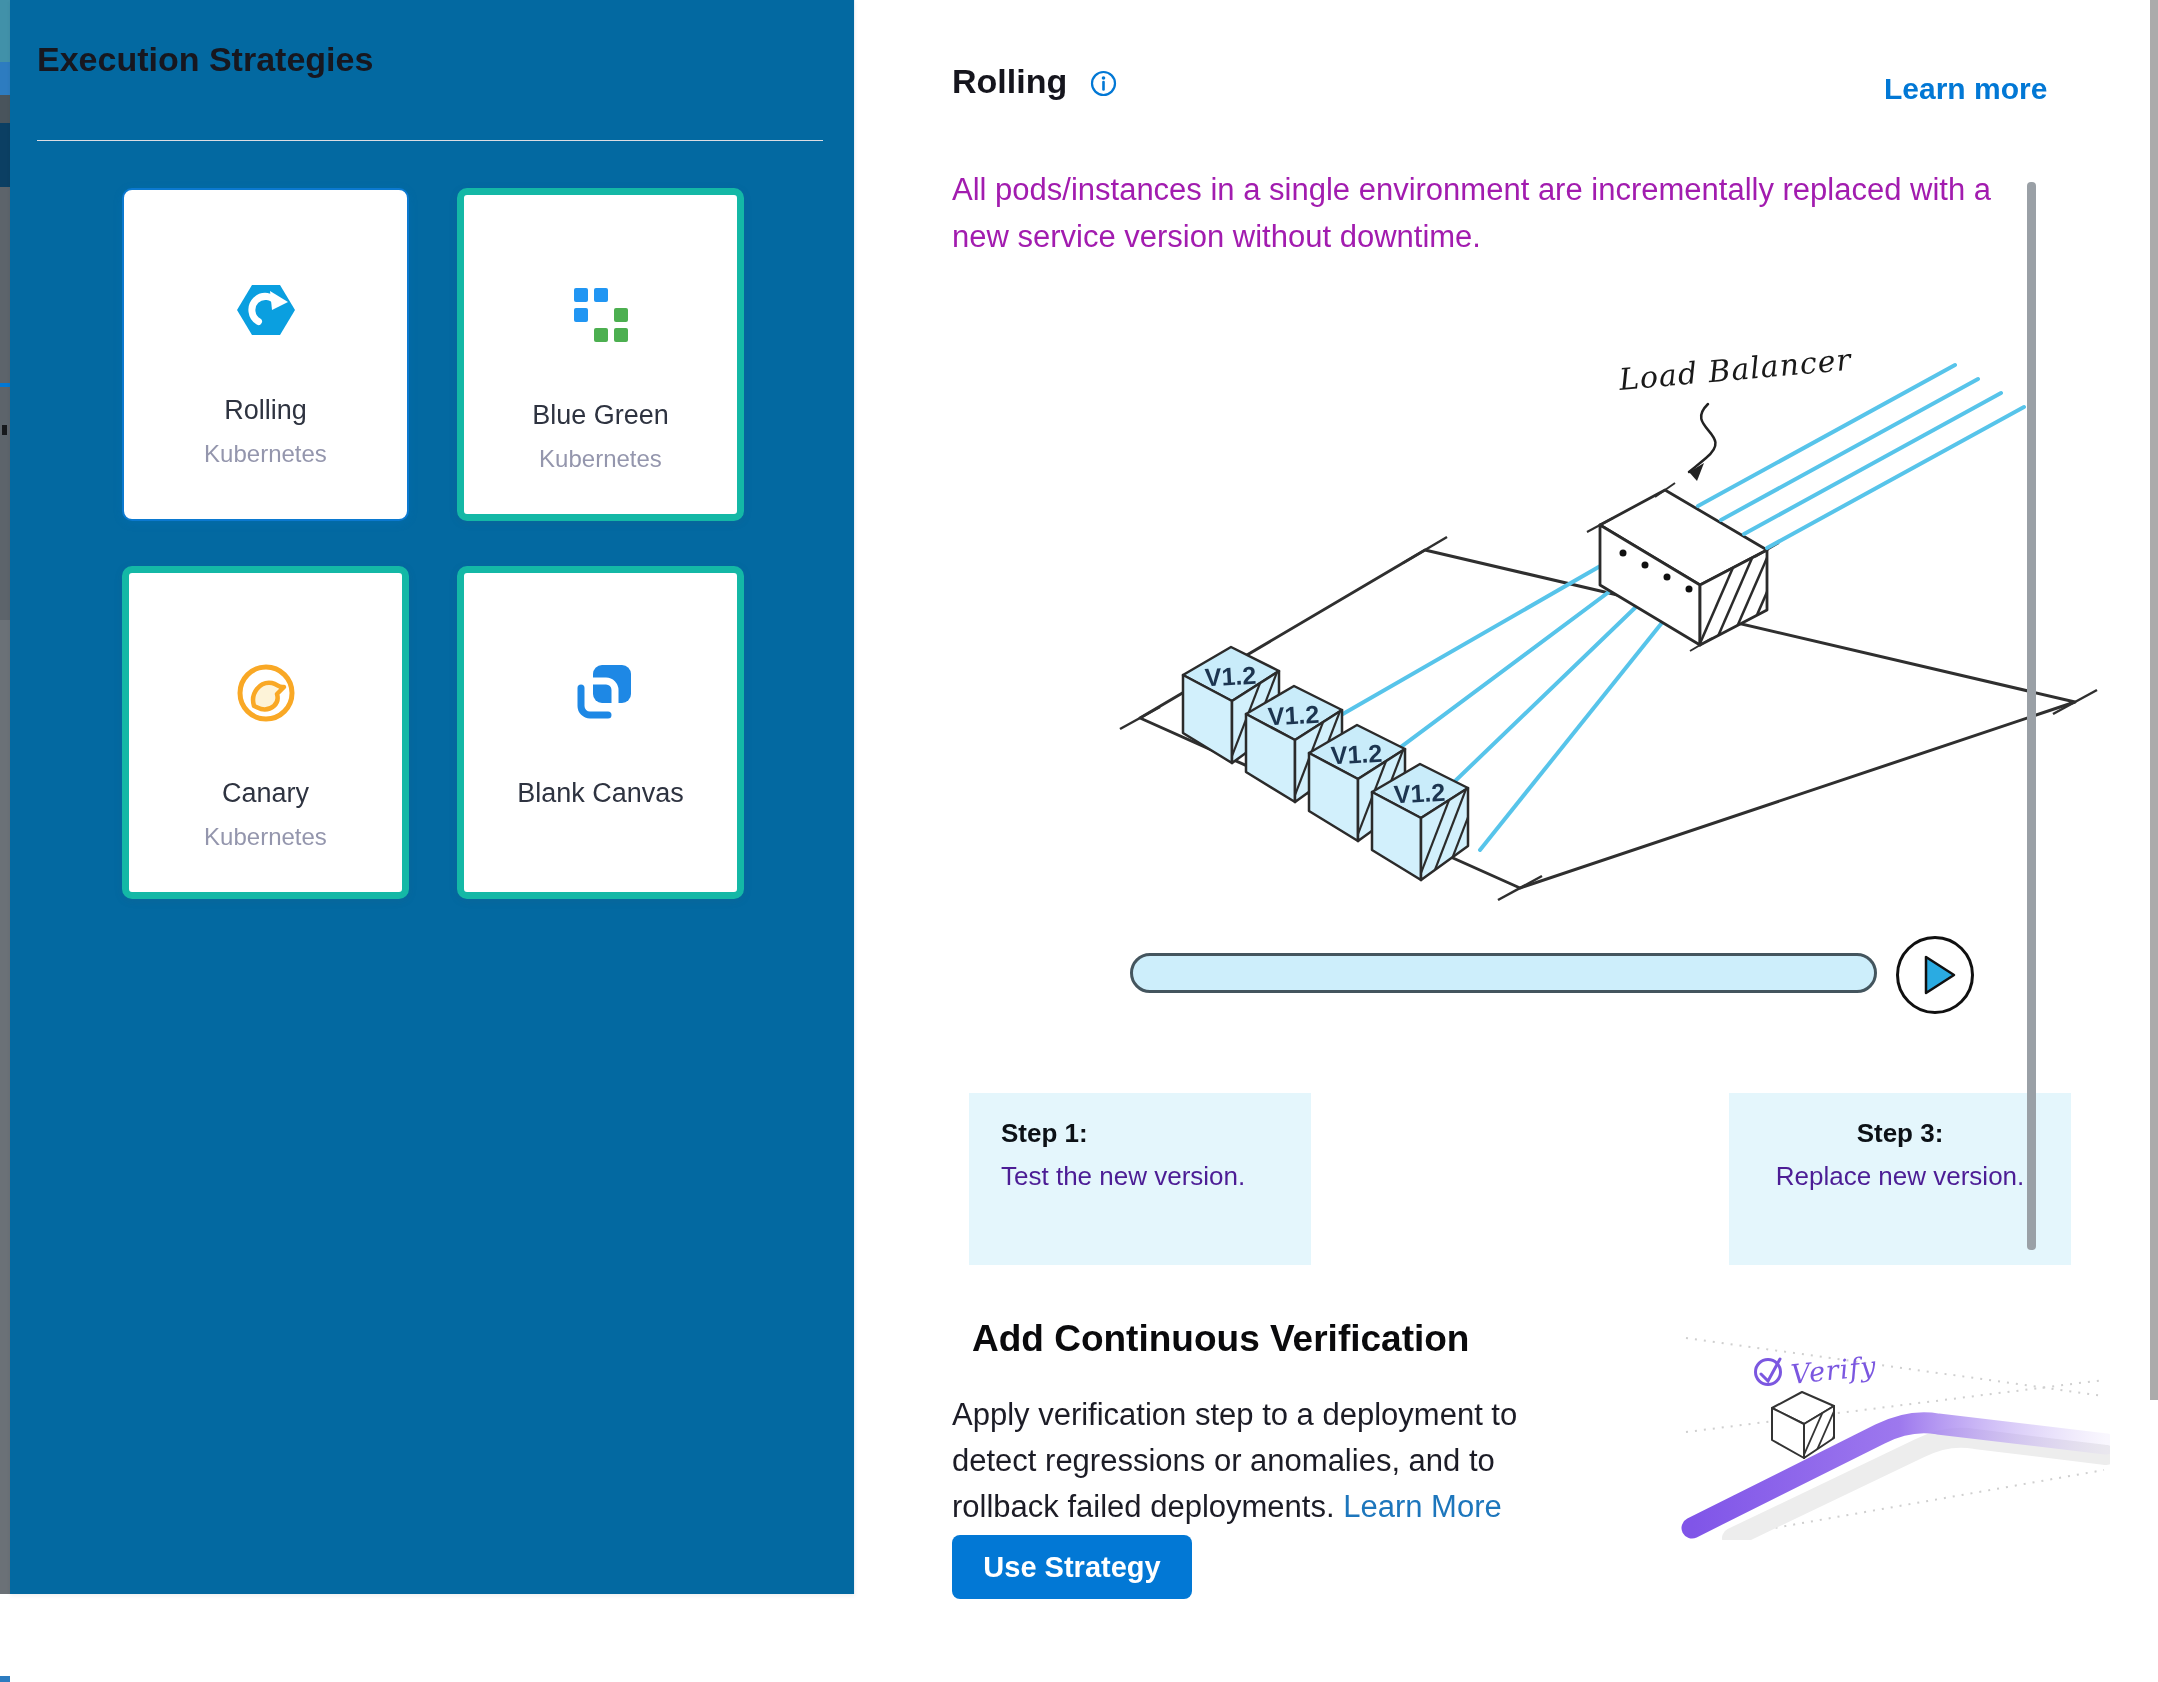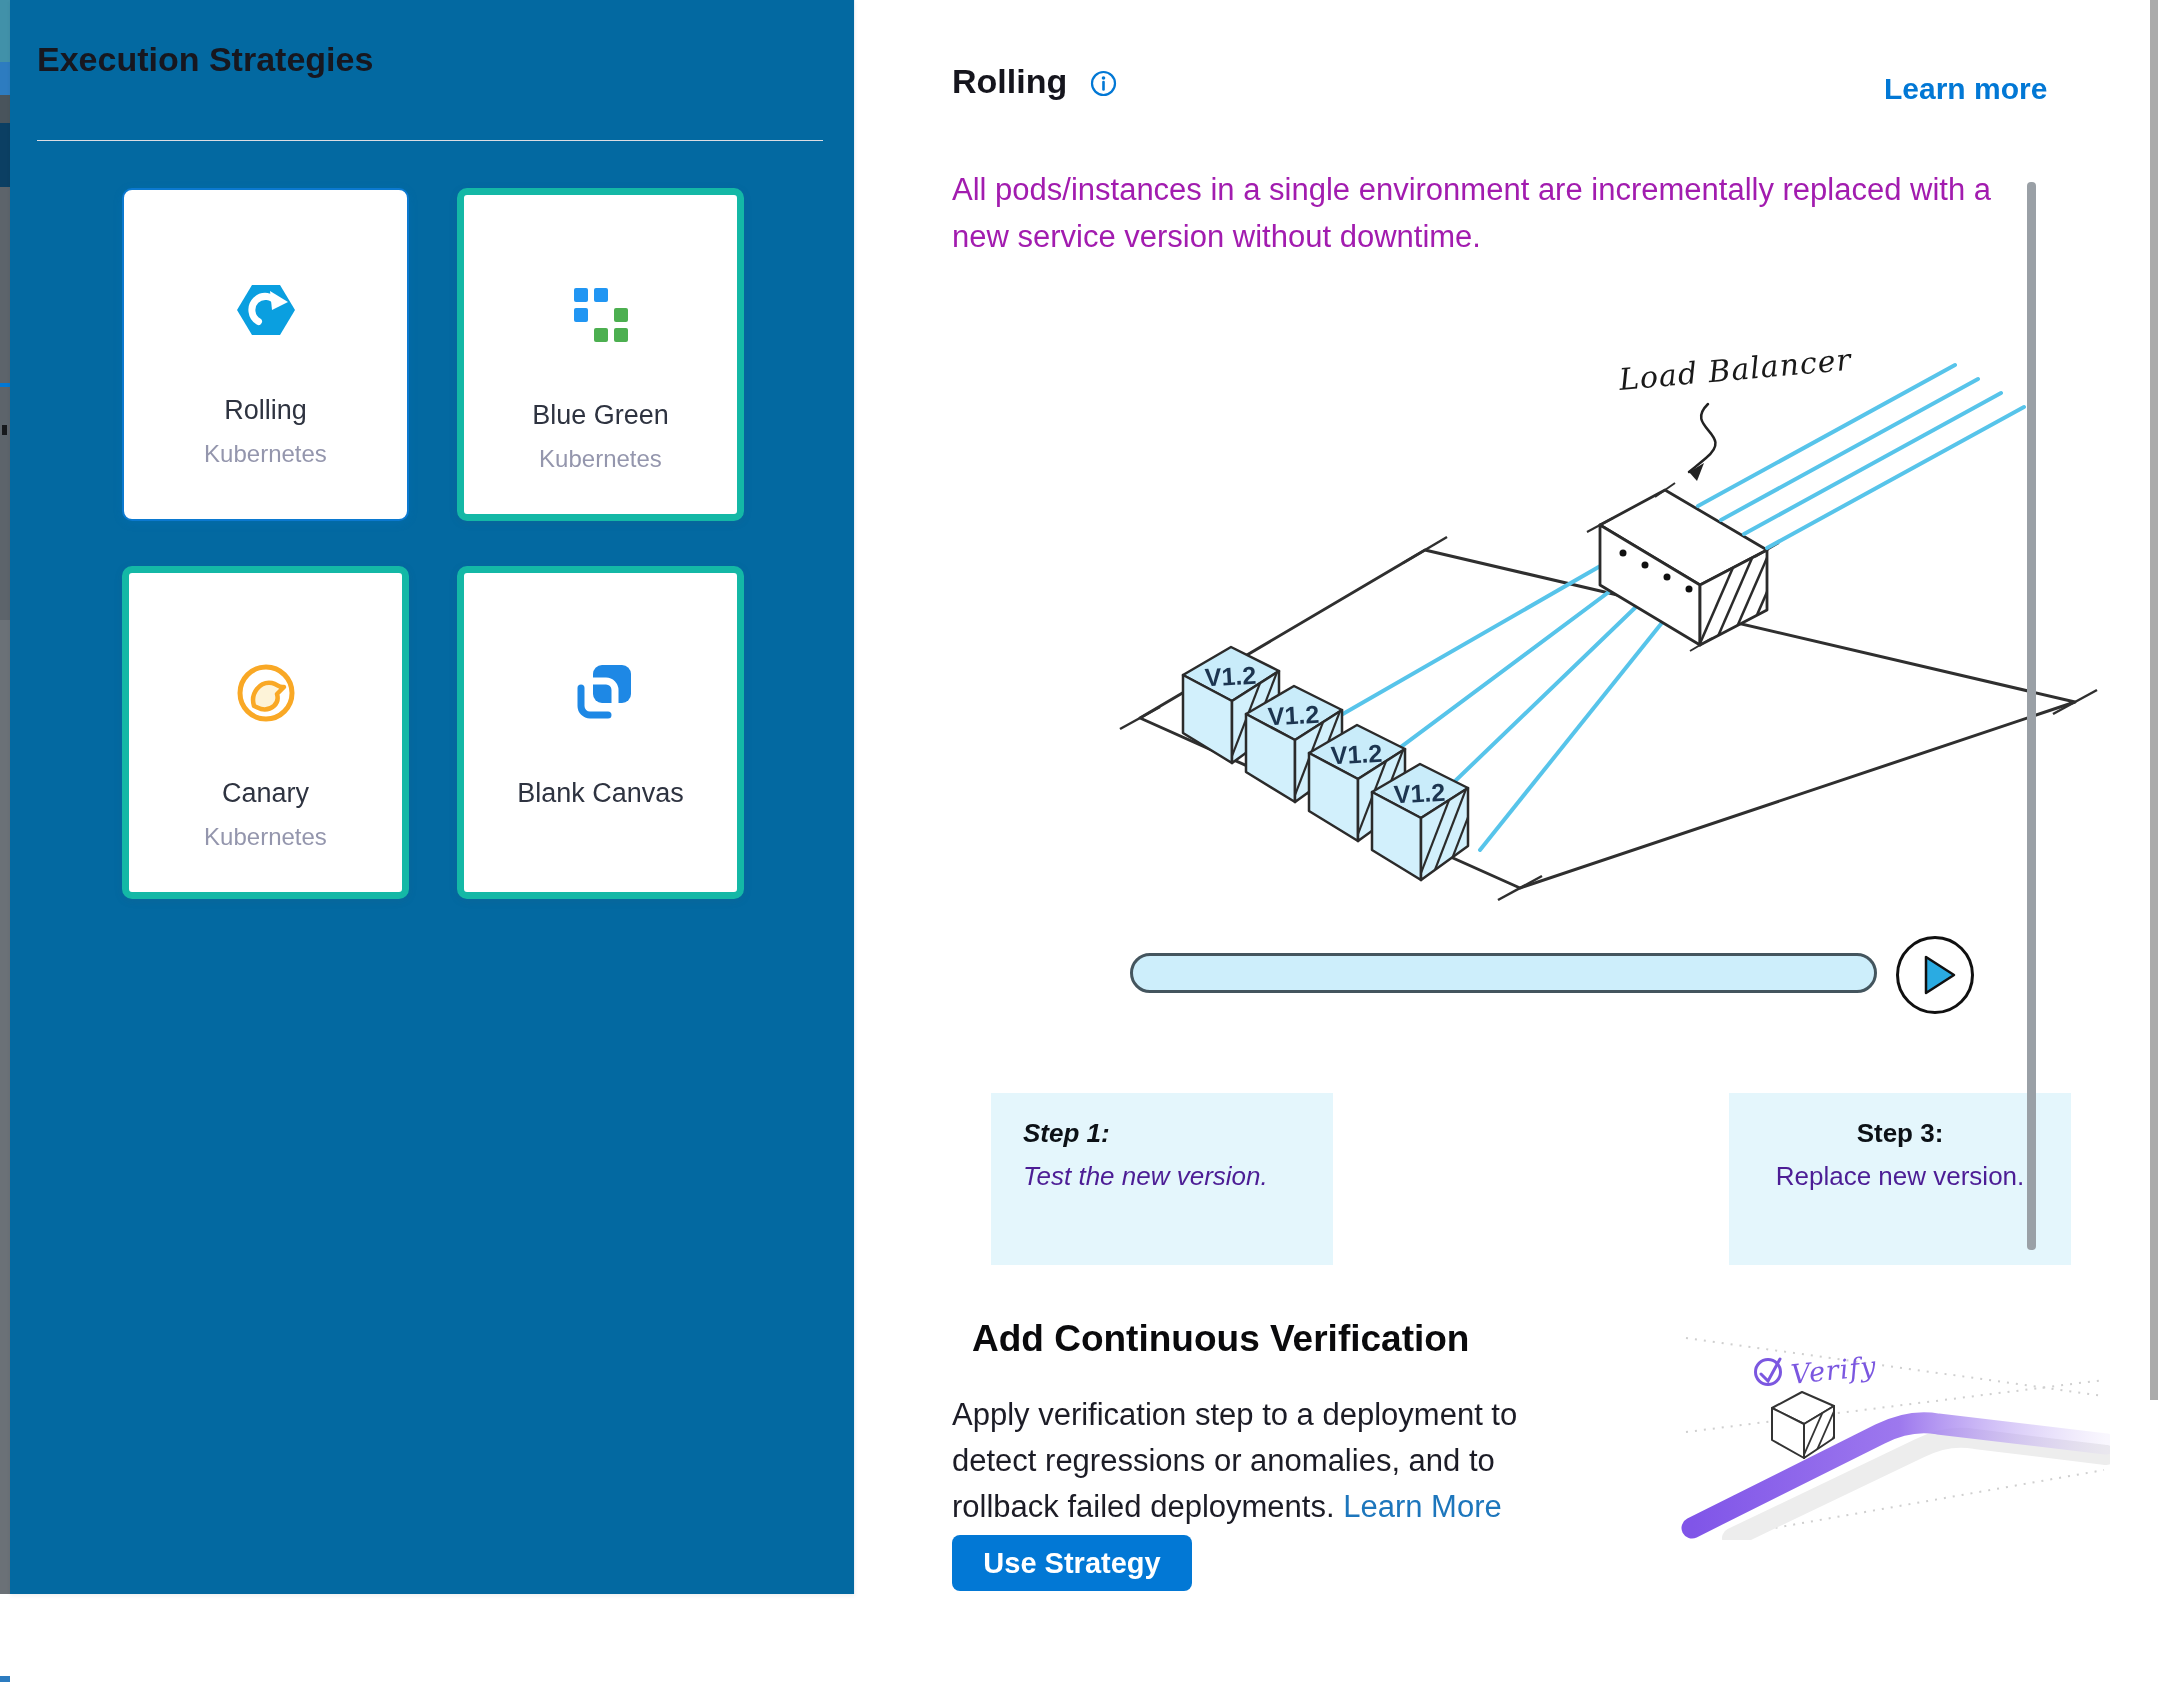"Step 1:" div.step-box { font-style: italic -> none; left: 991px -> 969px }
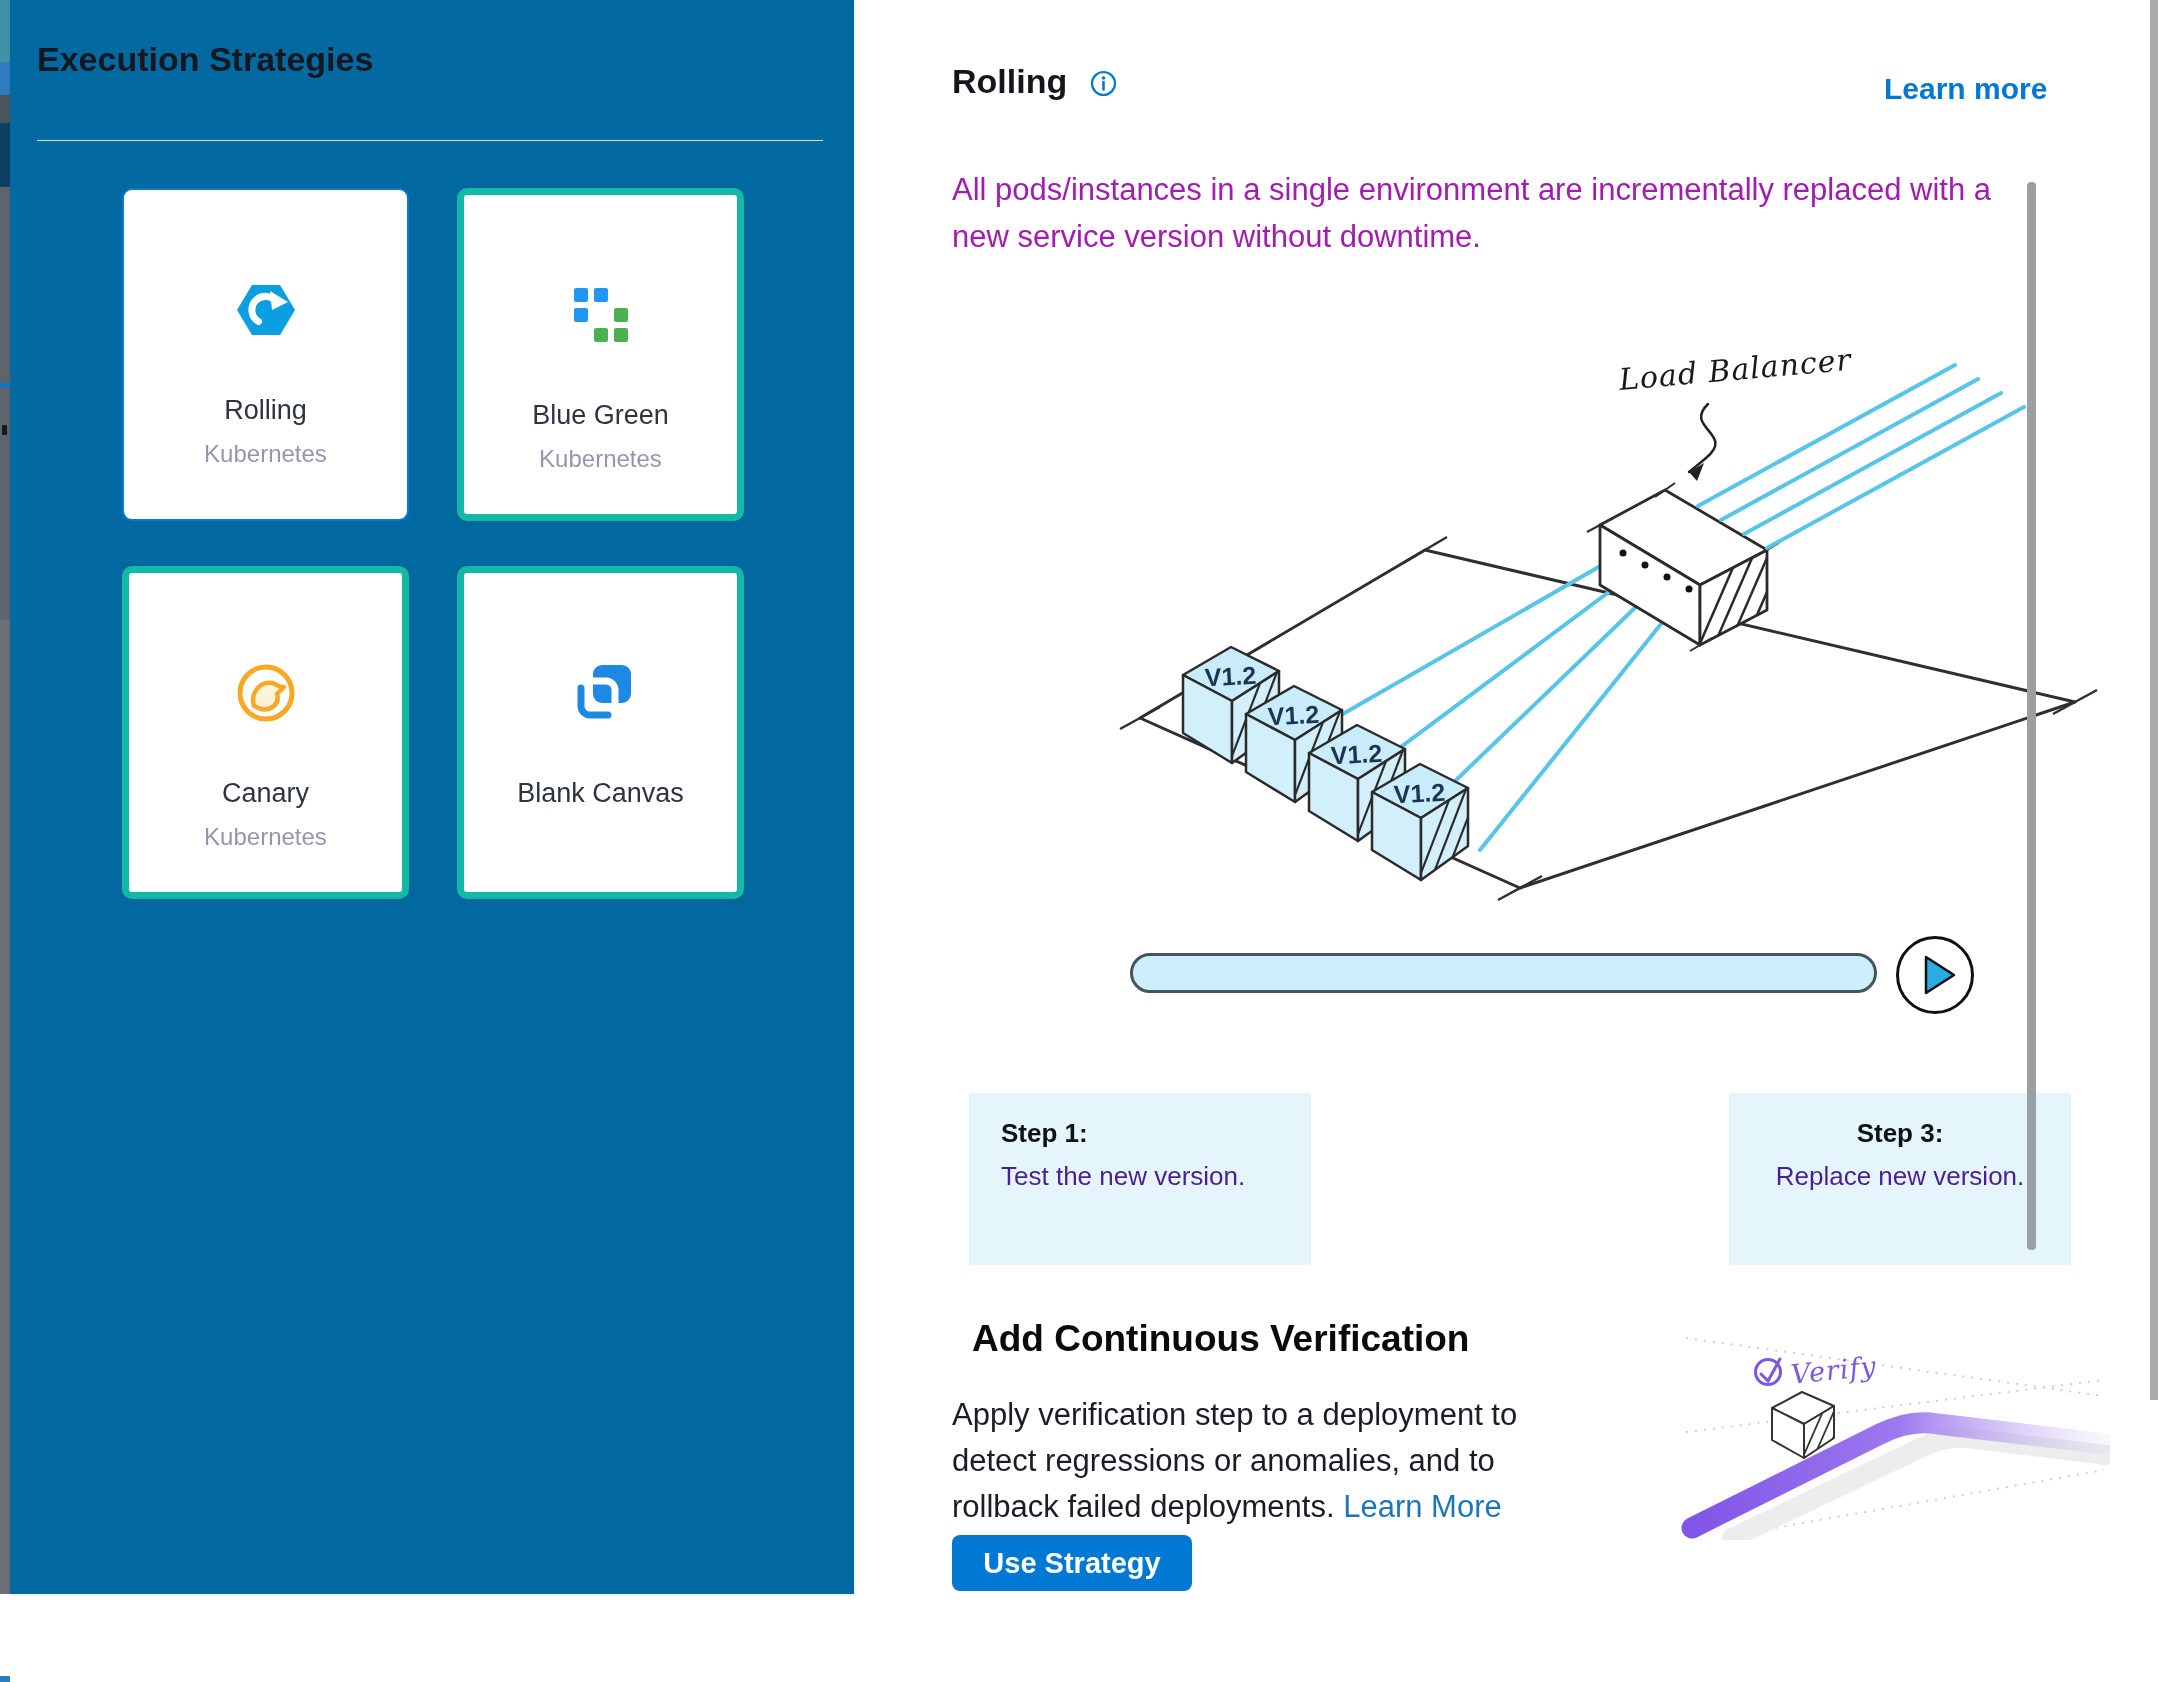"Use Strategy" .use-strategy { height: 56px -> 64px }
